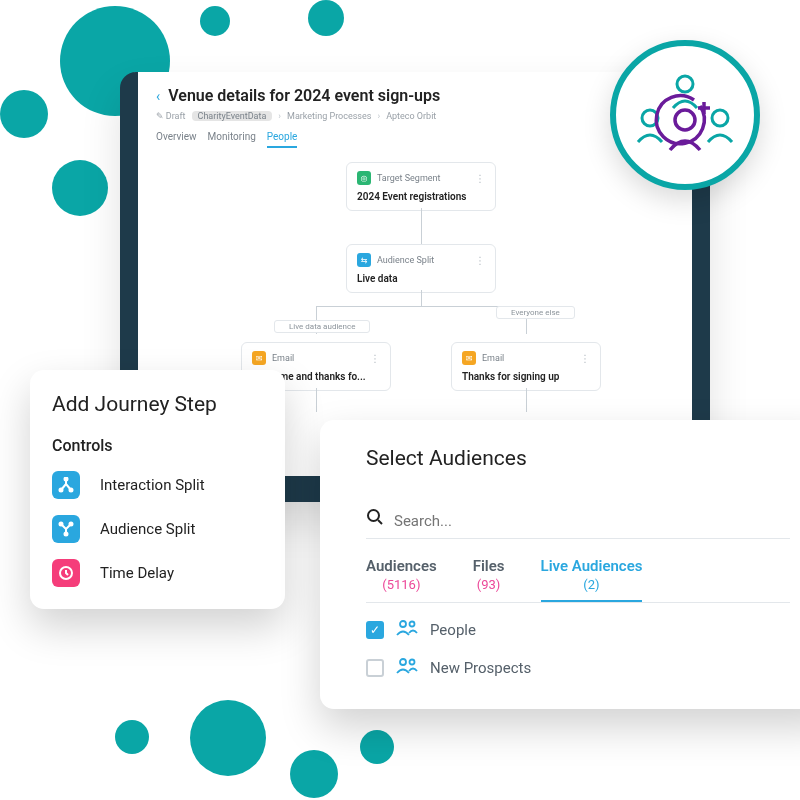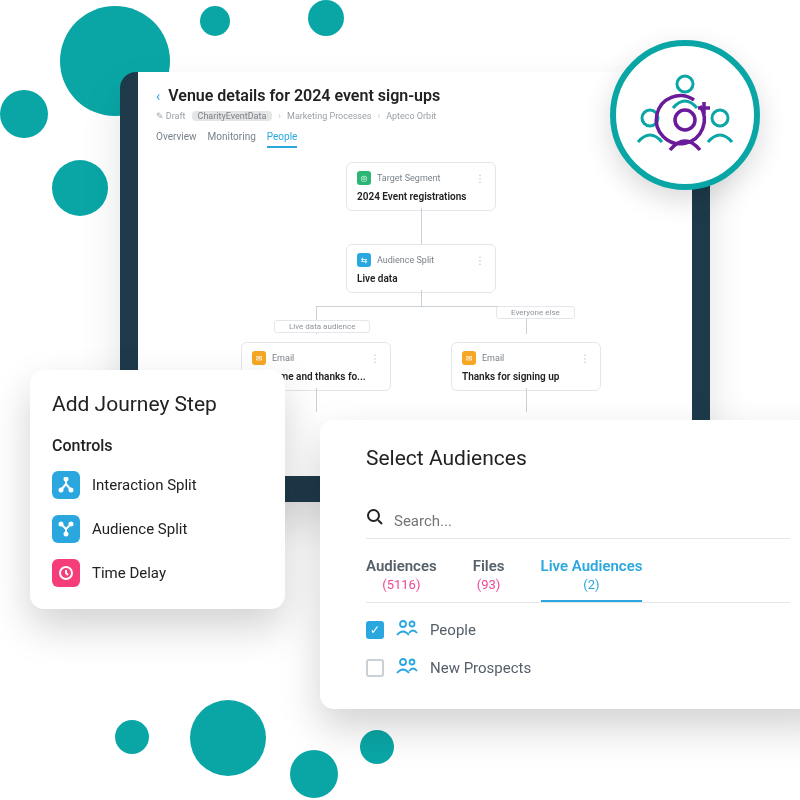"Interaction Split" .ctrl-row { gap: 12px -> 20px }
